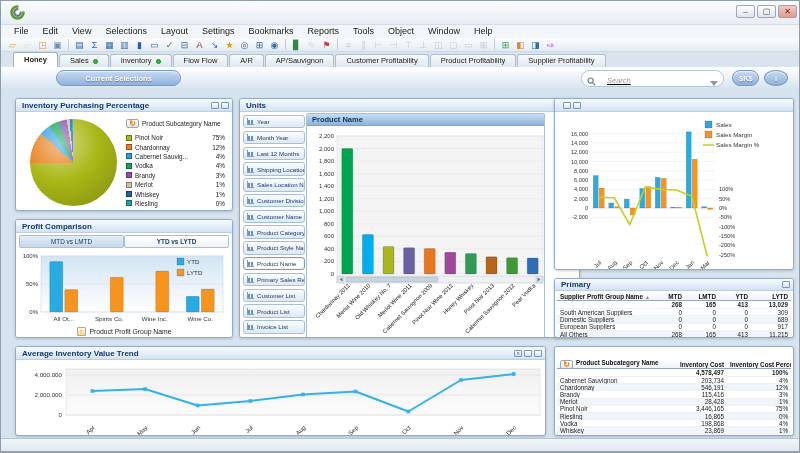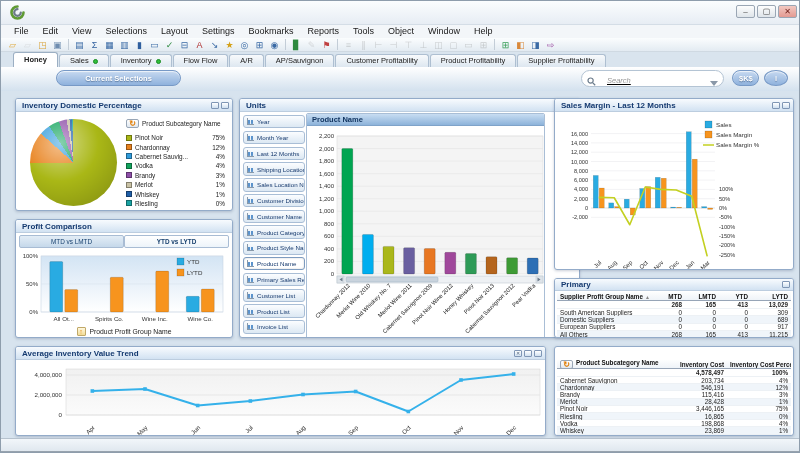"Inventory Domestic Percentage" span.pt-text { text: Domestic -> Purchasing }
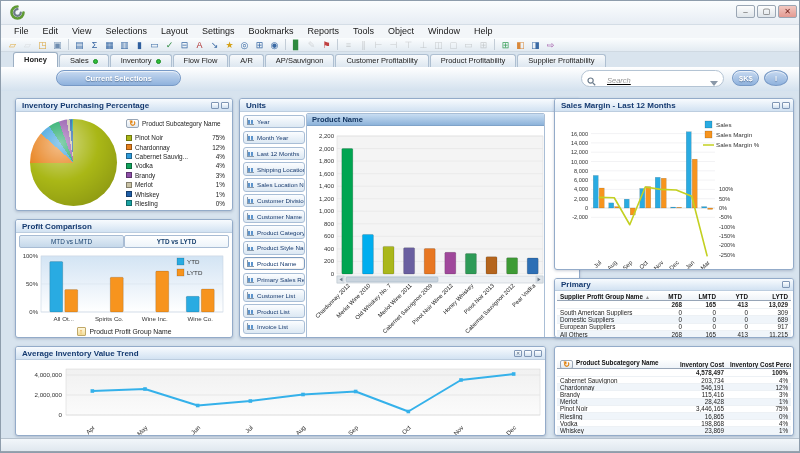"Sales Margin - Last 12" span.pt-text { html: <span>Sales Margin - Last 12 Months</span> -> none }
